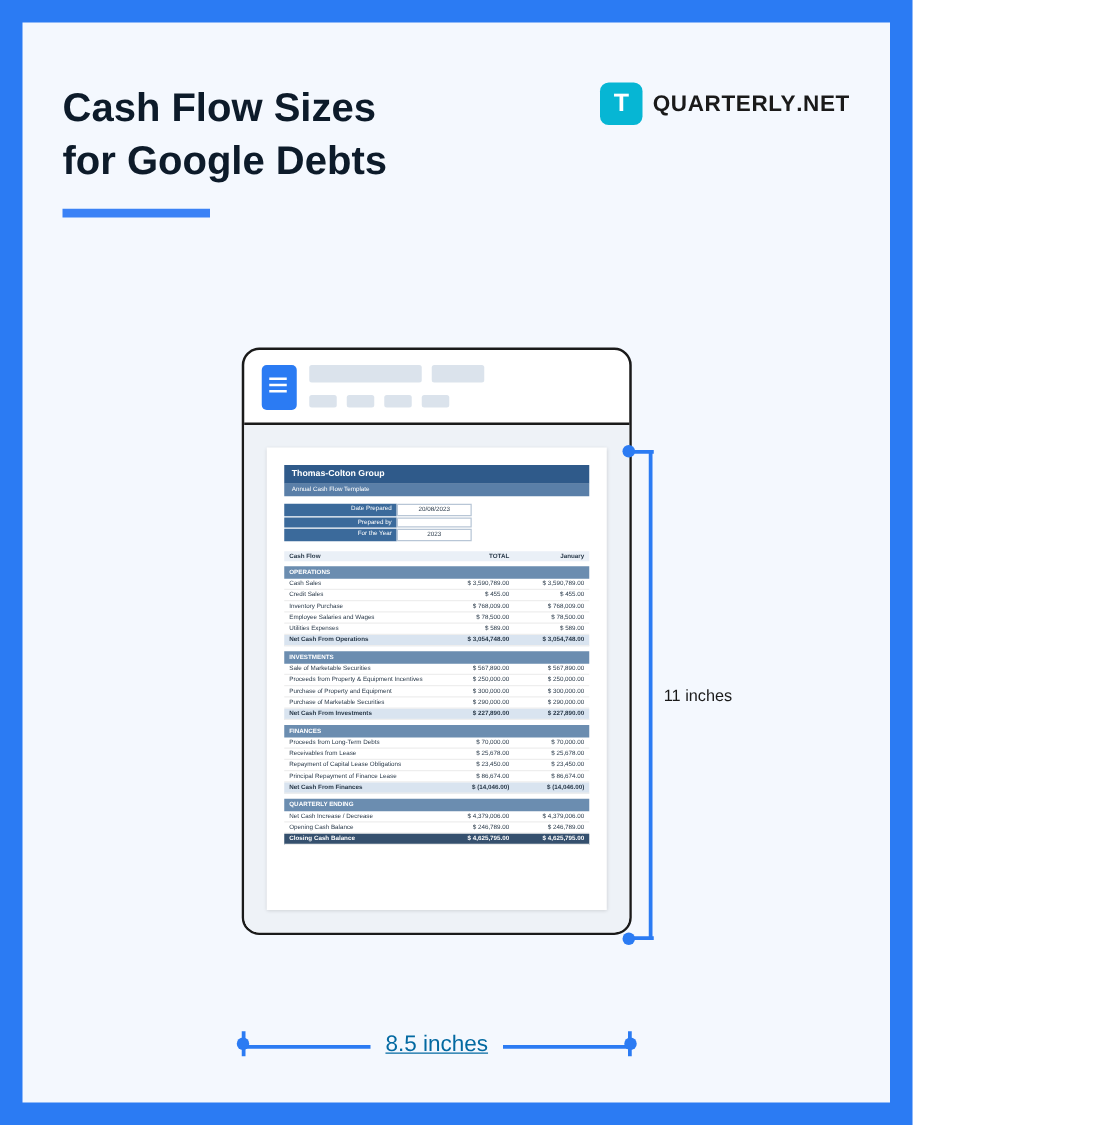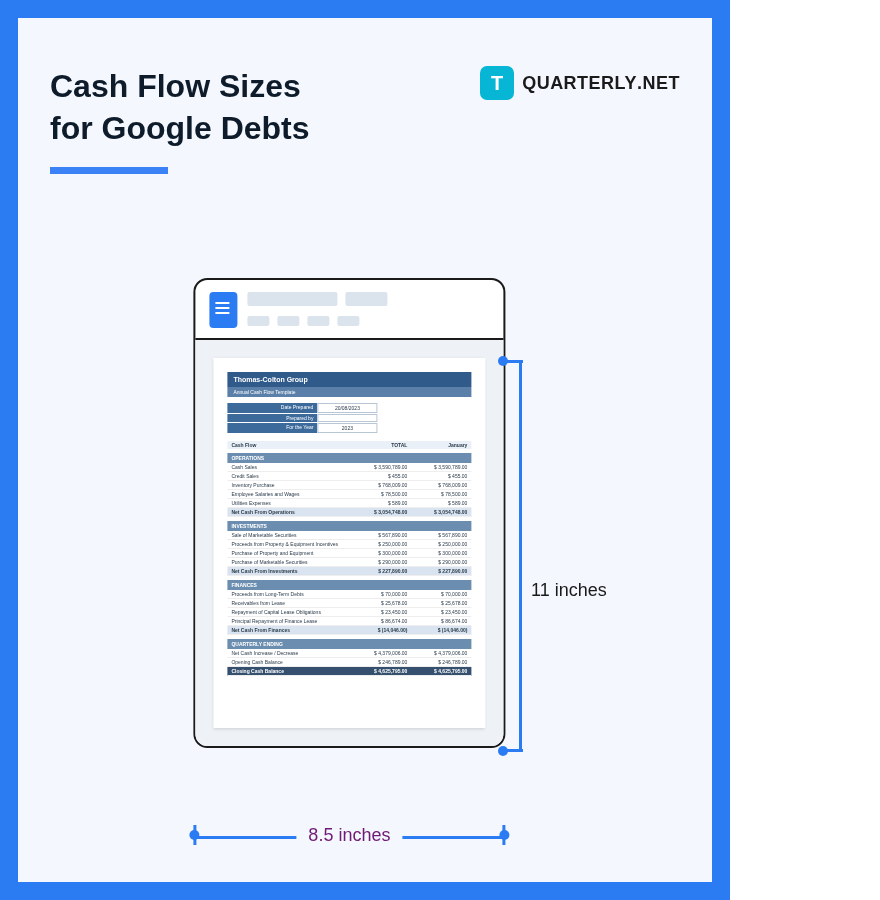"11 inches" .dim-v .lbl { font-size: 18px -> 13px; margin-top: 34px -> none }
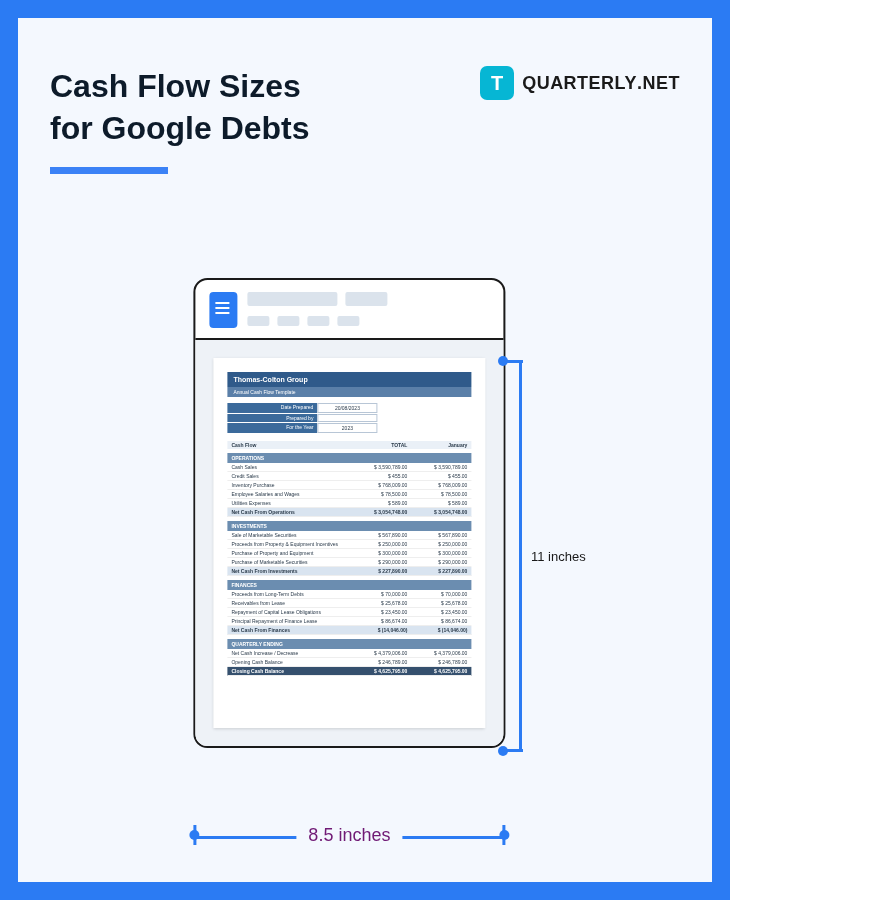"8.5 inches" .dim-h .lbl { color: #701a75 -> #0369a1; text-decoration: none -> underline }
